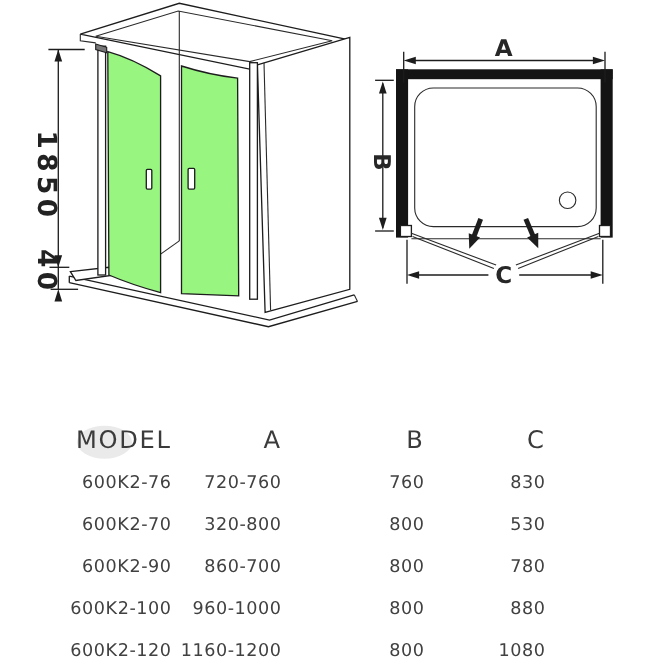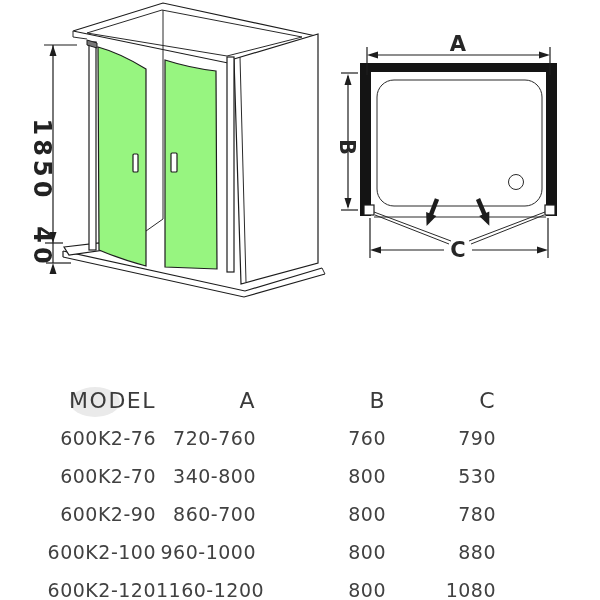"600K2-76" table.spec td { font-size: 19px -> 16px }
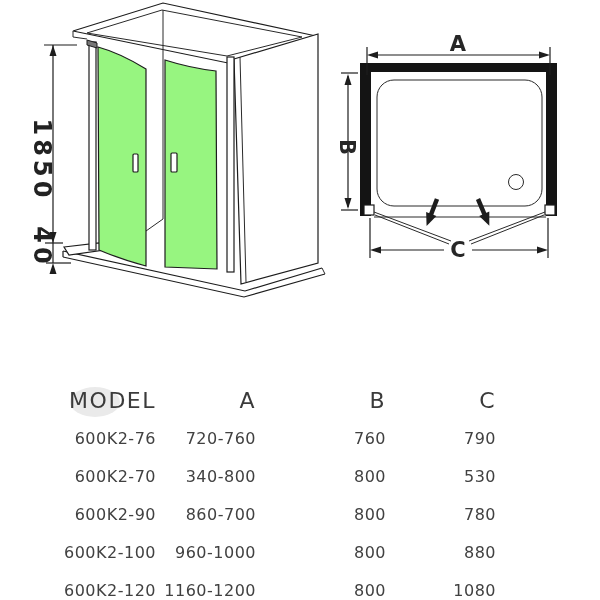"790" td { text: 790 -> 830 }
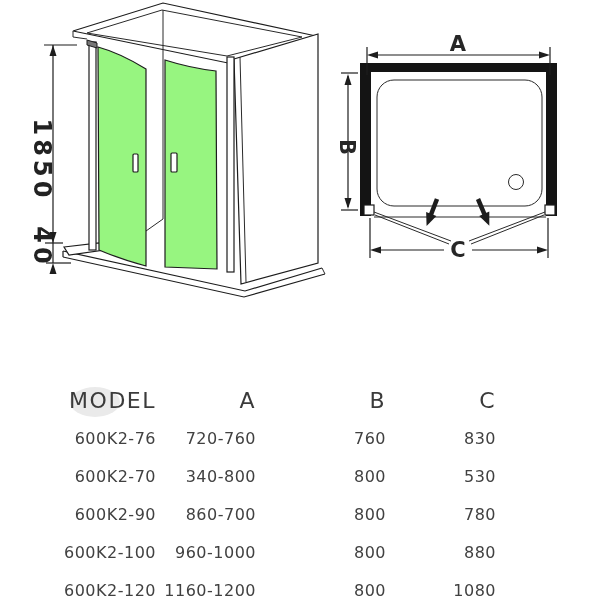"340-800" td { text: 340-800 -> 320-800 }
